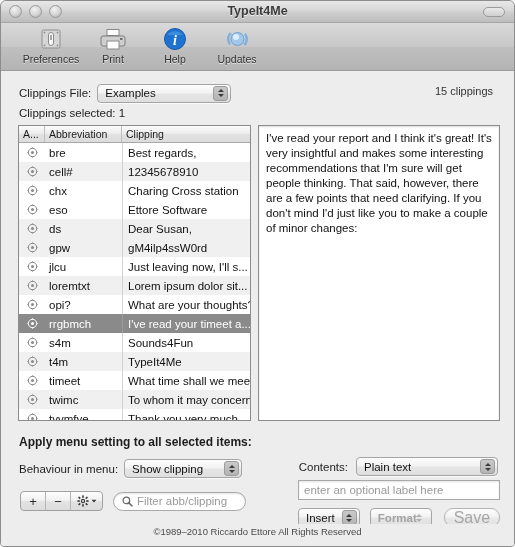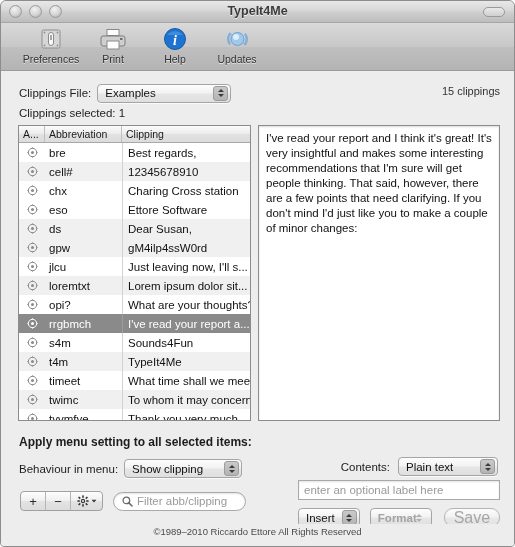"15 clippings" #clippings-count { right: 14px -> 21px }
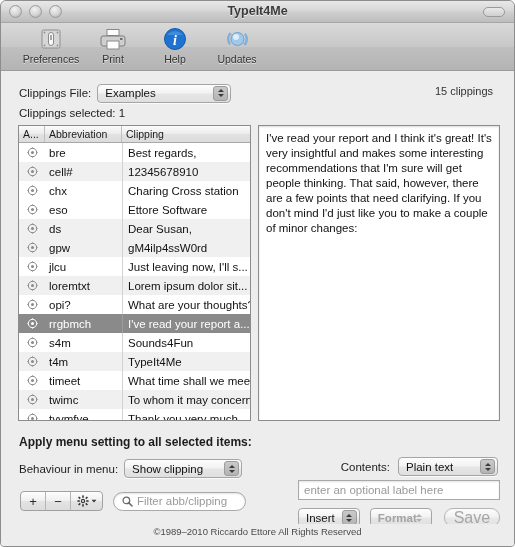"I've read your report a..." div.cell { text: report -> timeet }
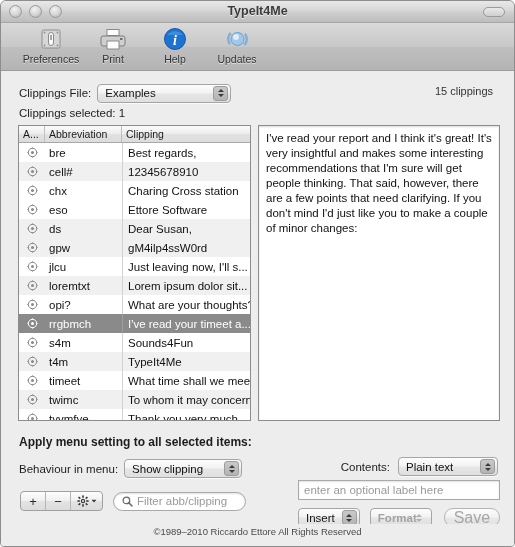"Plain text" #contents-popup { width: 100px -> 142px }
